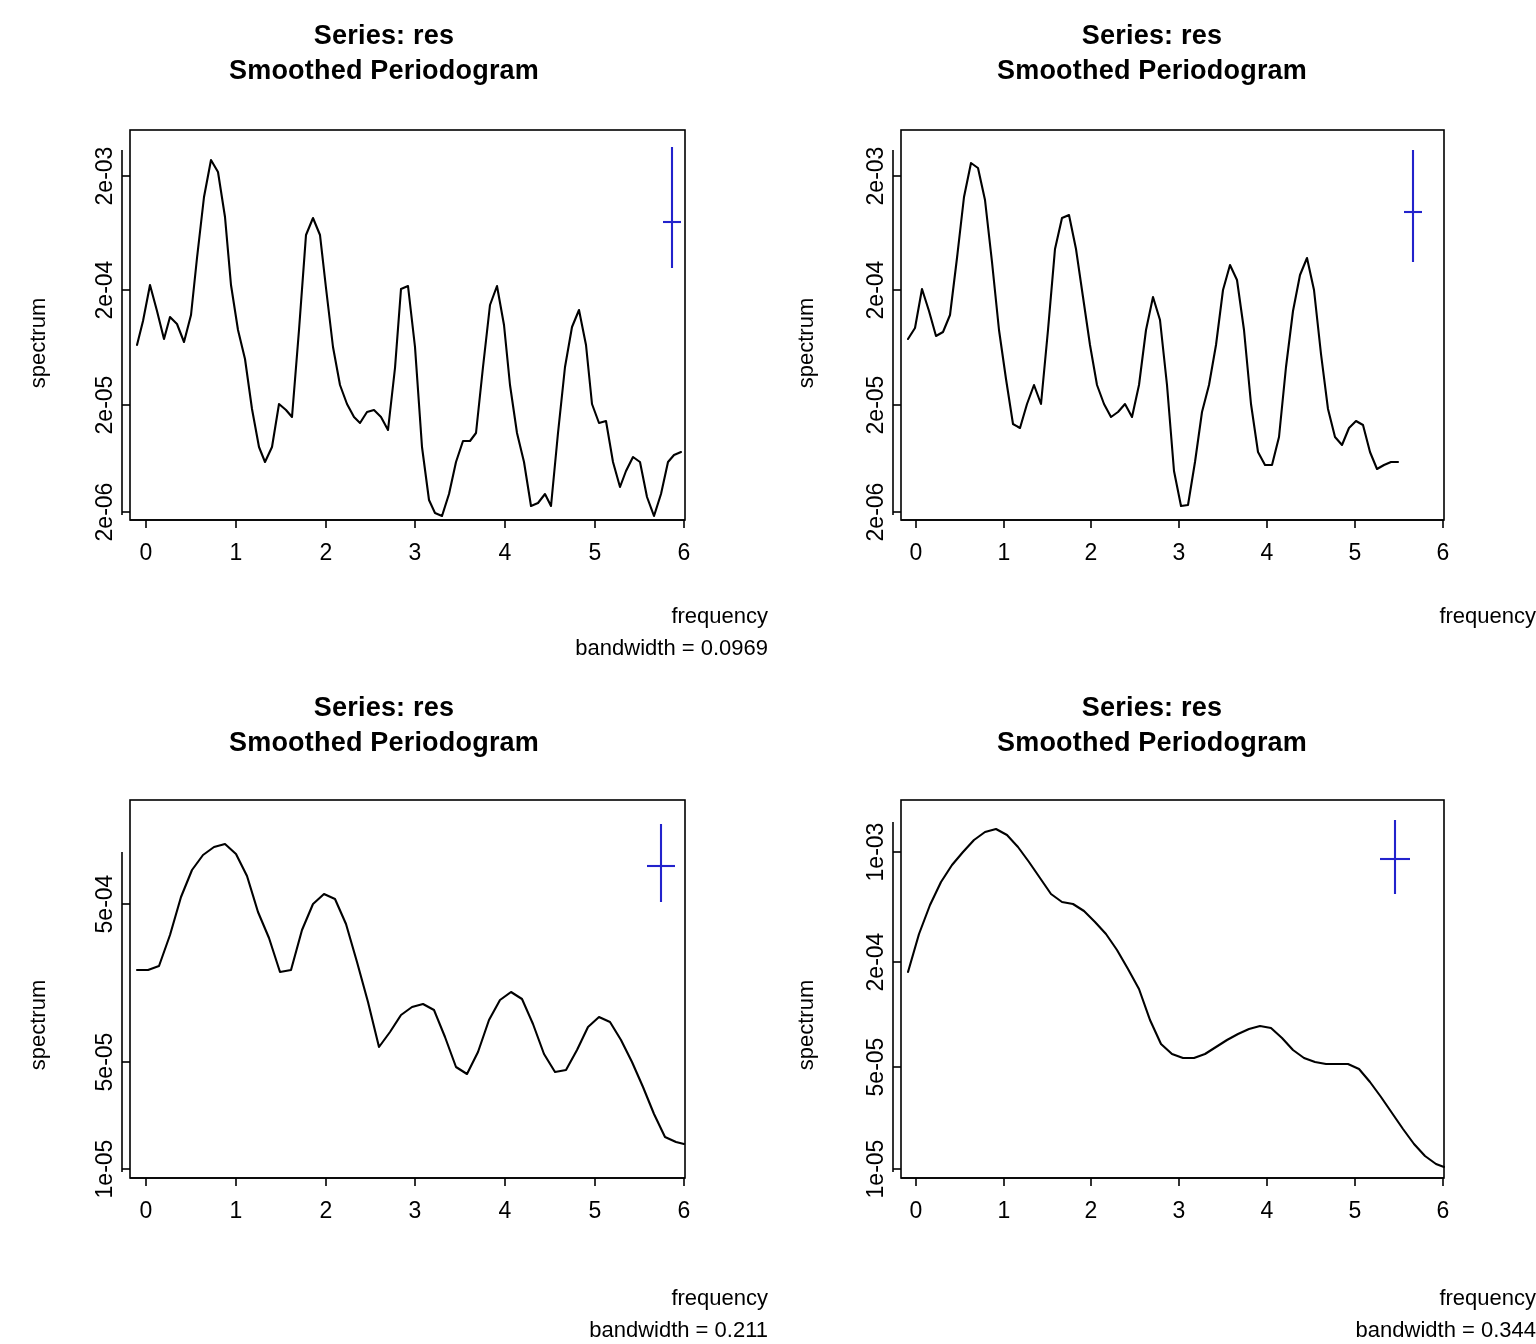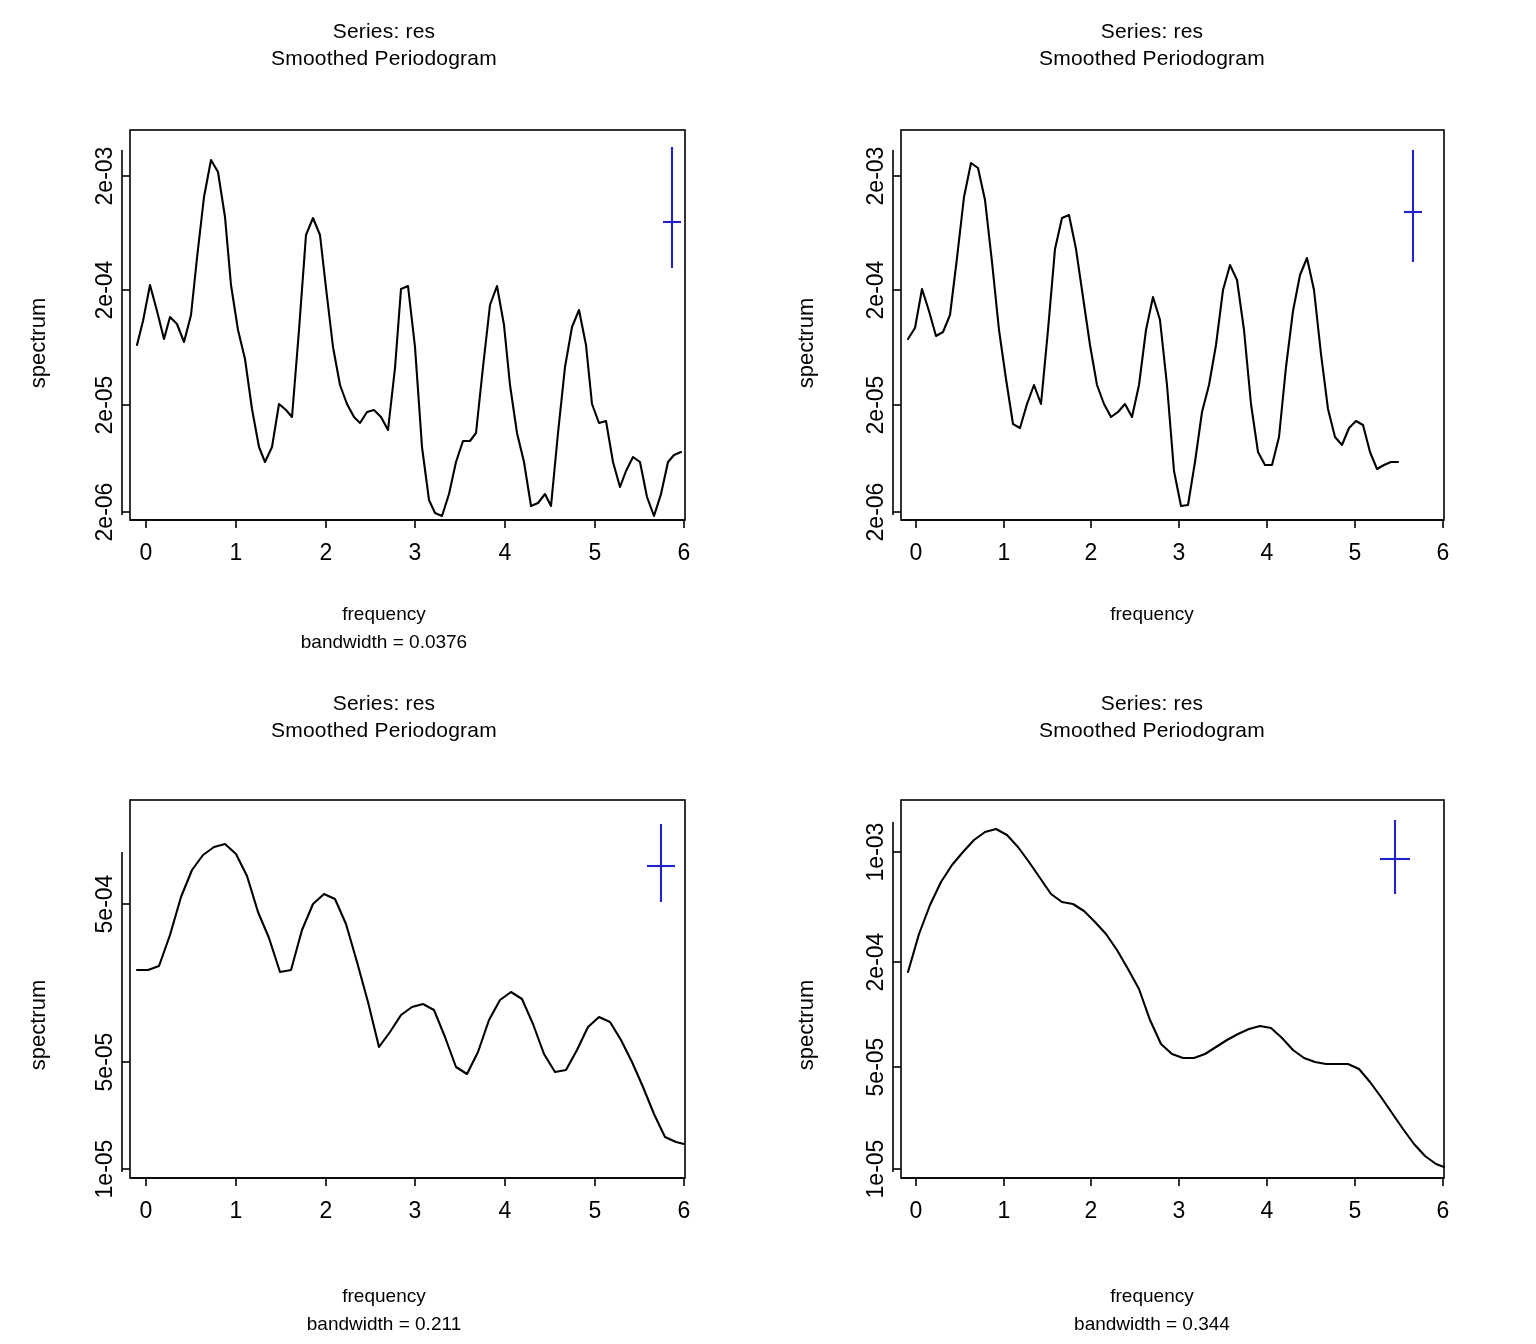"Series: res" .title { font-size: 21px -> 27px; font-weight: normal -> bold }
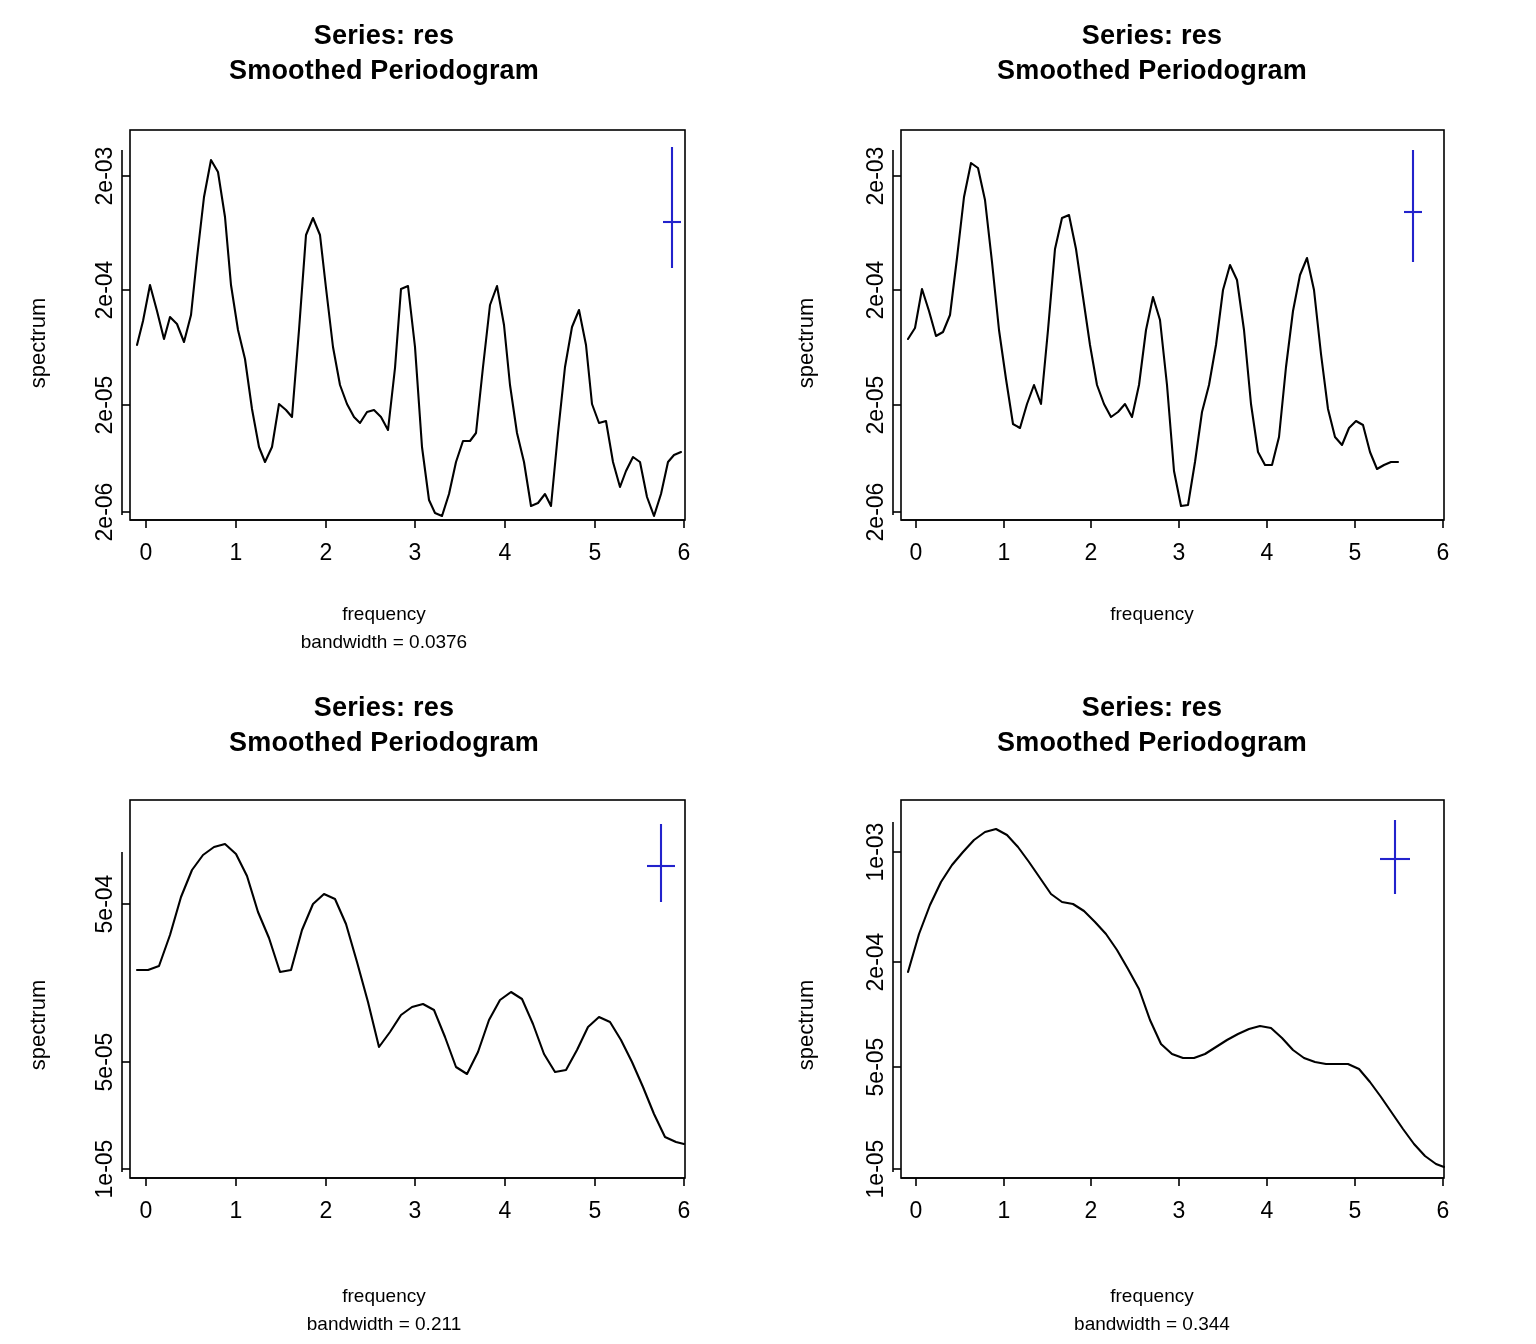"frequency" .xlab { font-size: 19px -> 22px; text-align: center -> right }
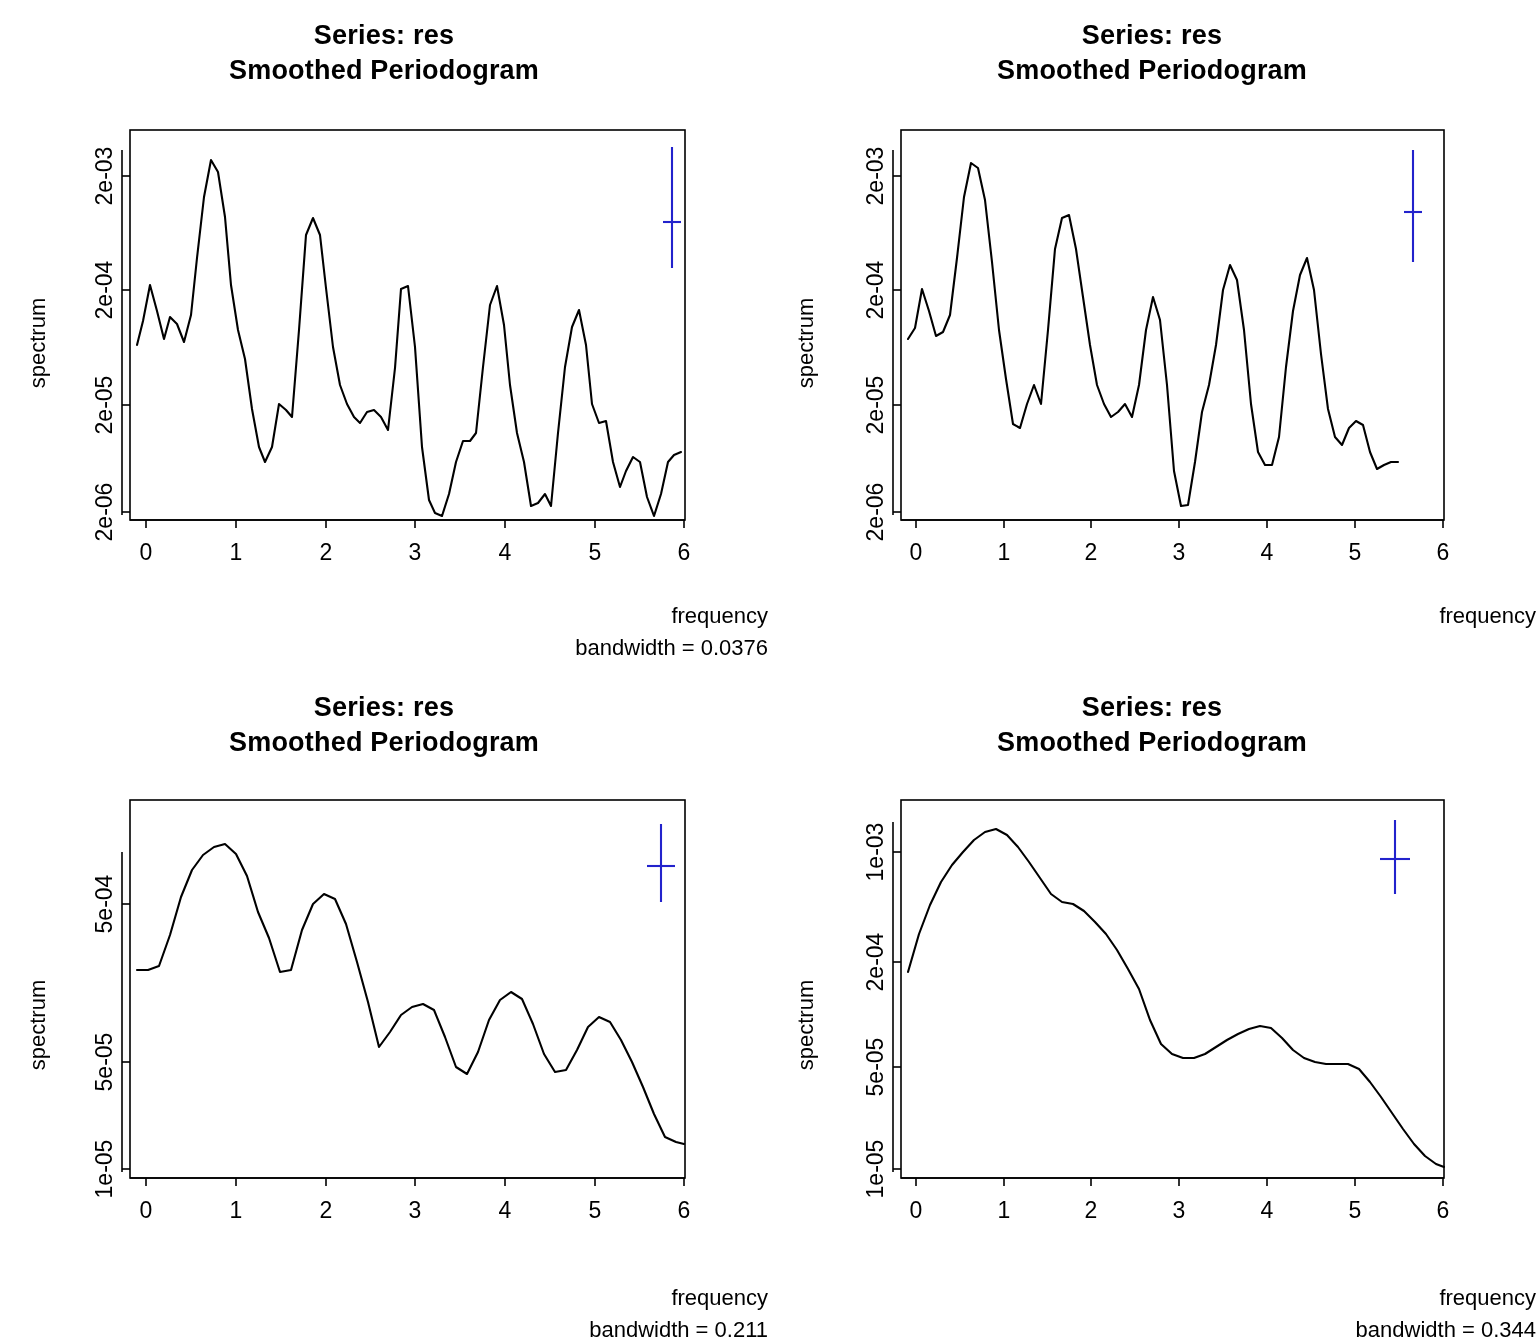"bandwidth = 0.0376" span.bw { text: 0.0376 -> 0.0969 }
